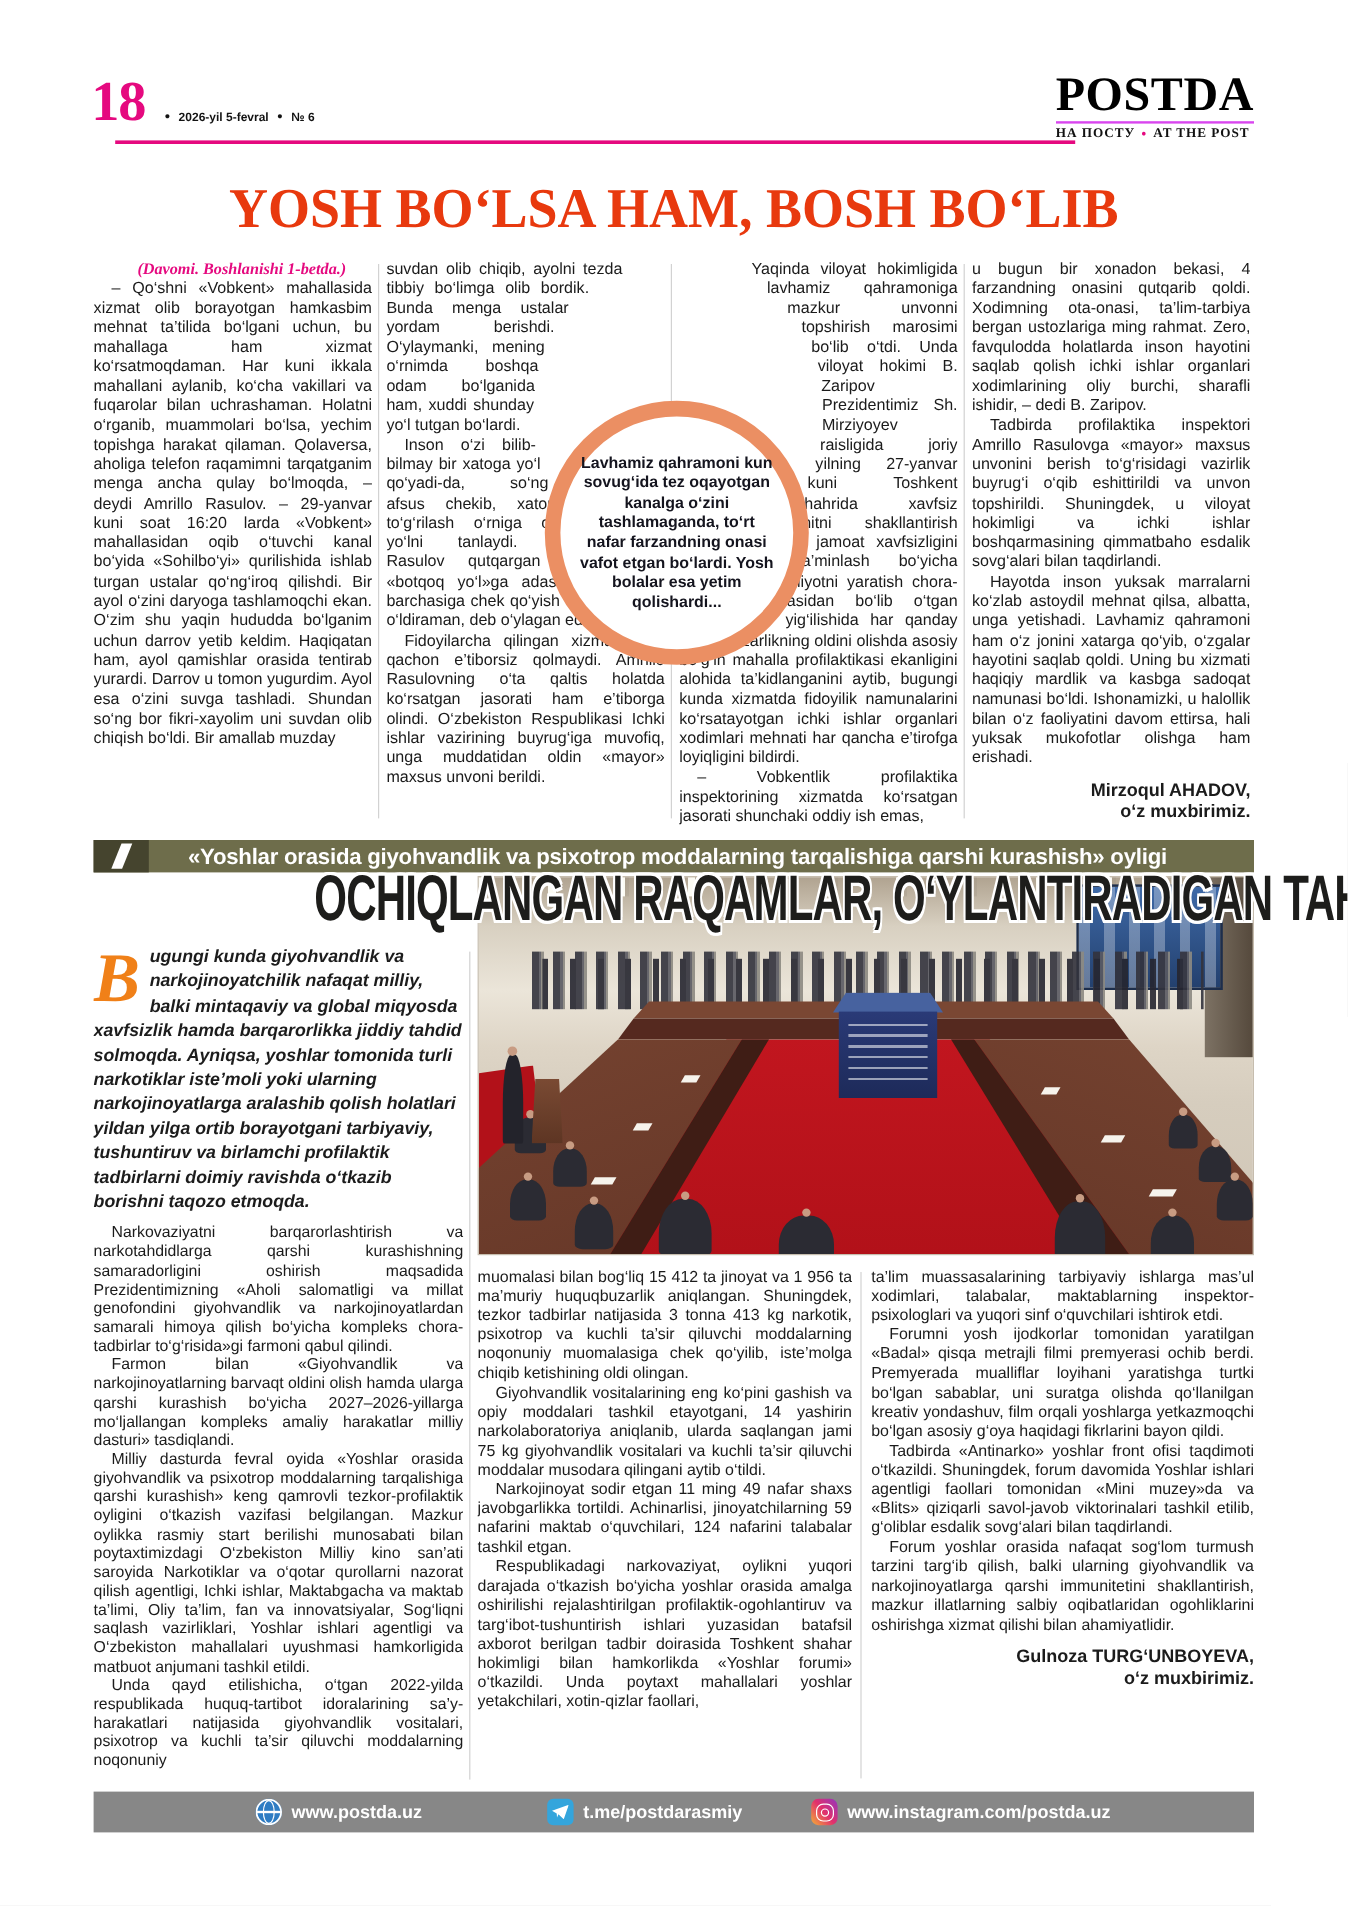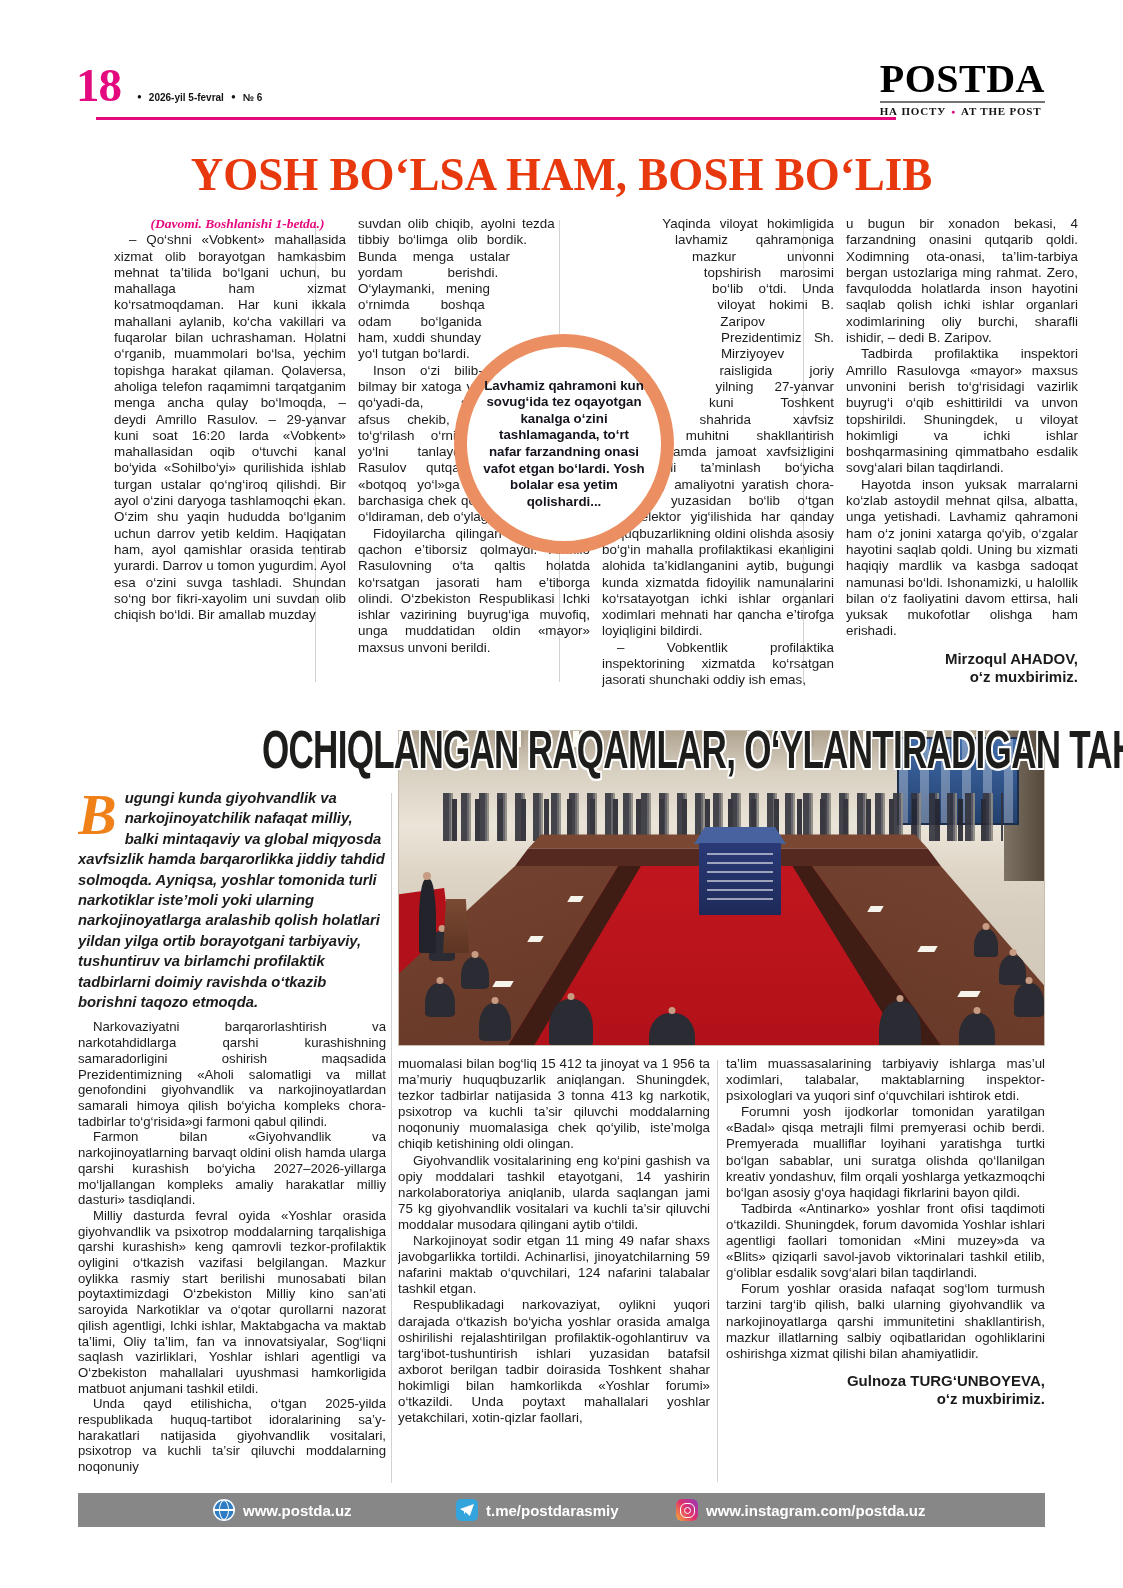"НА ПОСТУ AT THE POST" .masthead .sub { border-top: 2px solid #737373 -> 2px solid #d946ef }
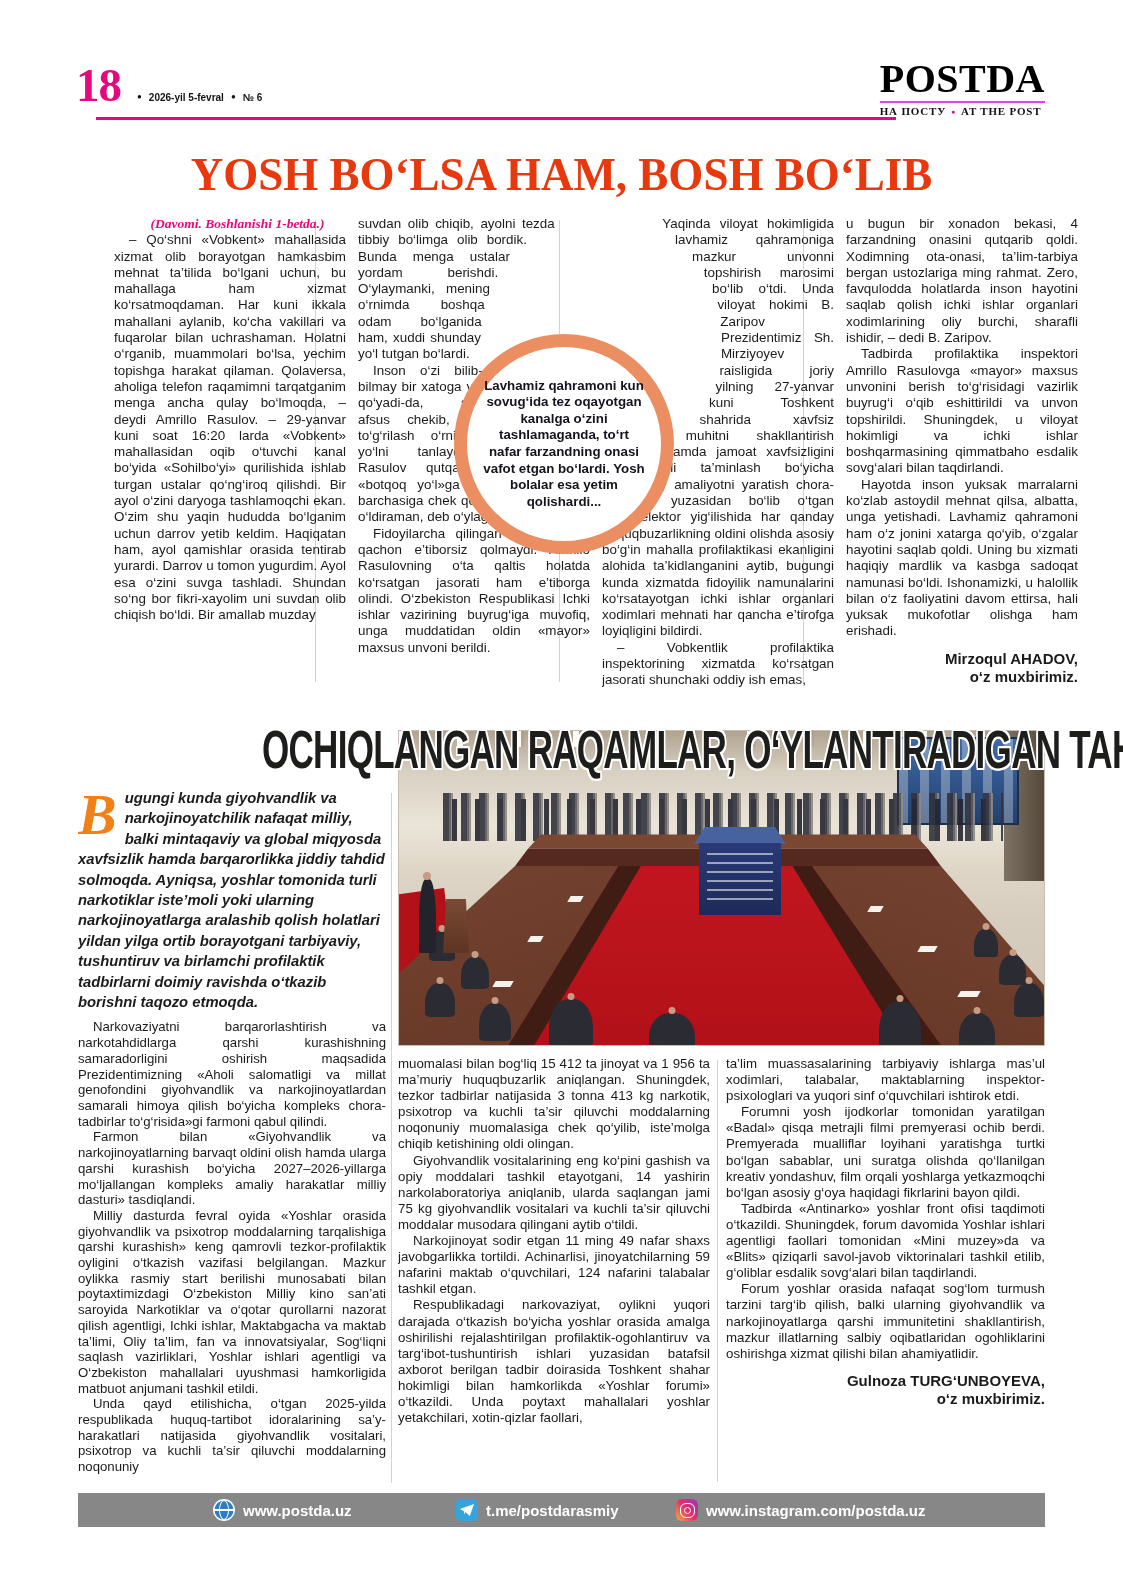"(Davomi. Boshlanishi 1-betda.)" .col { margin-left: 36px -> none }
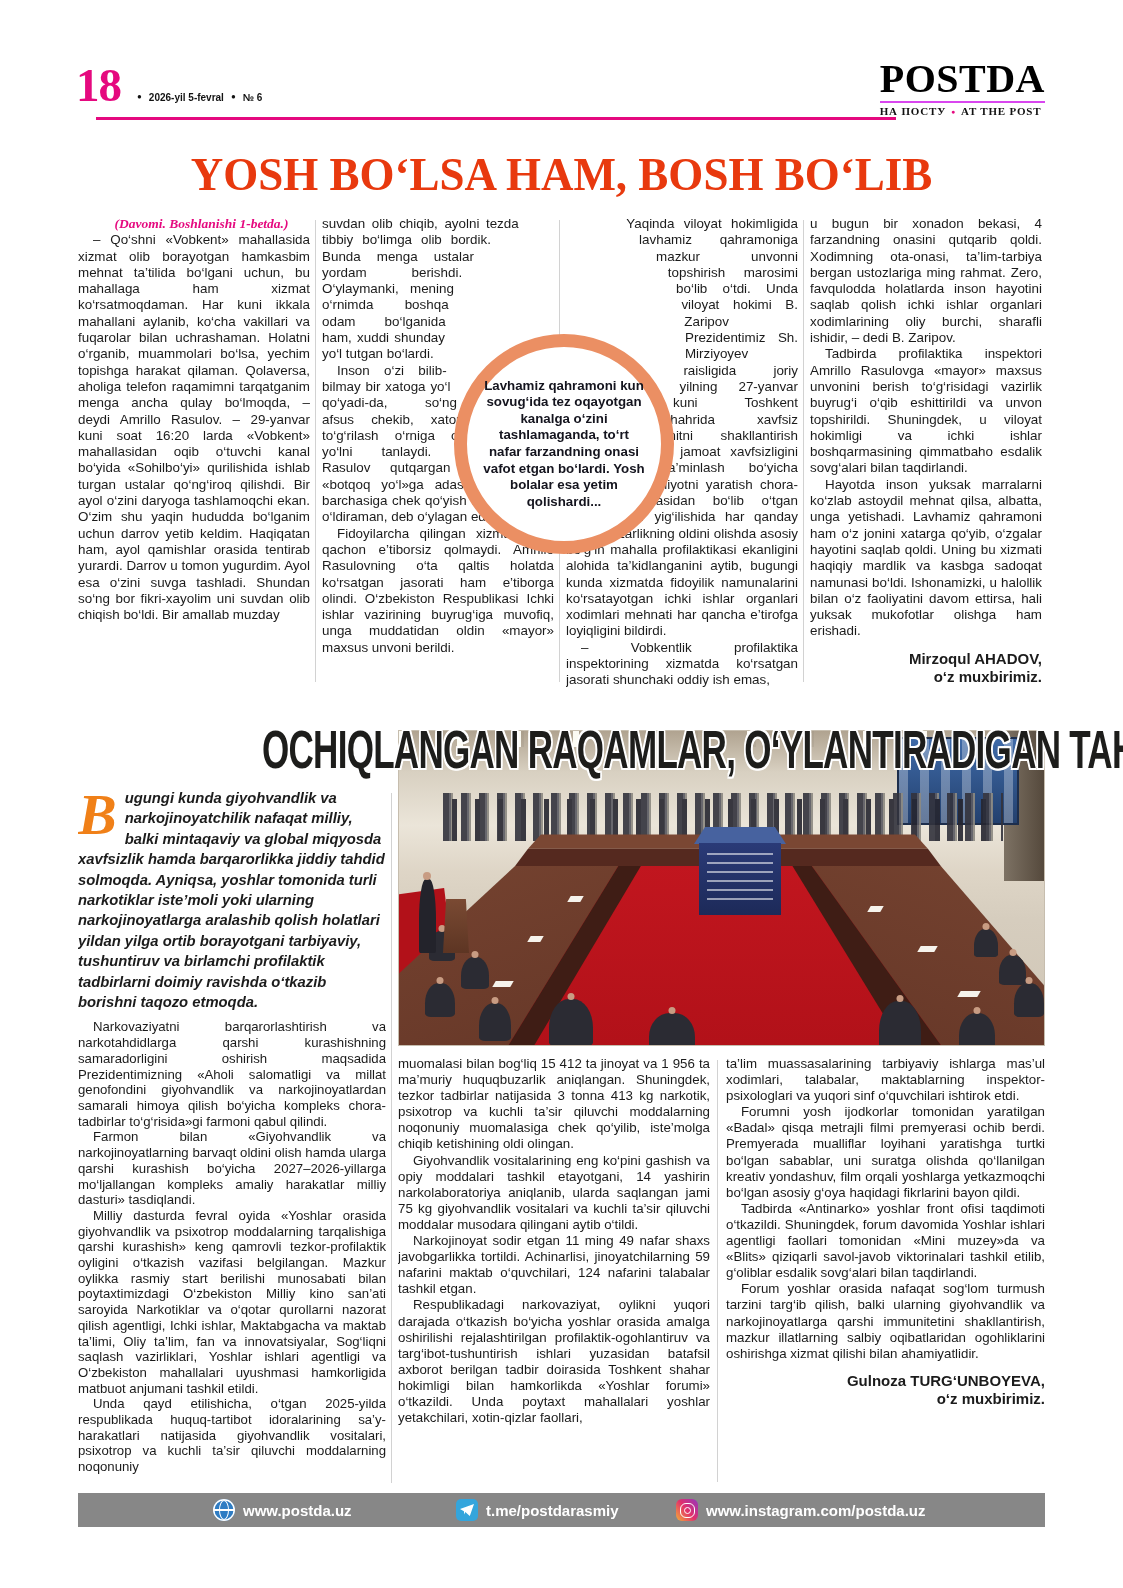"«Yoshlar orasida giyohvandlik va" div.sec-bar { html: none -> <div> <span></span> <span>«Yoshlar orasida giyohvandlik va psixotrop moddalarning tarqalishiga qarshi kurashish» oyligi</span> </div> }
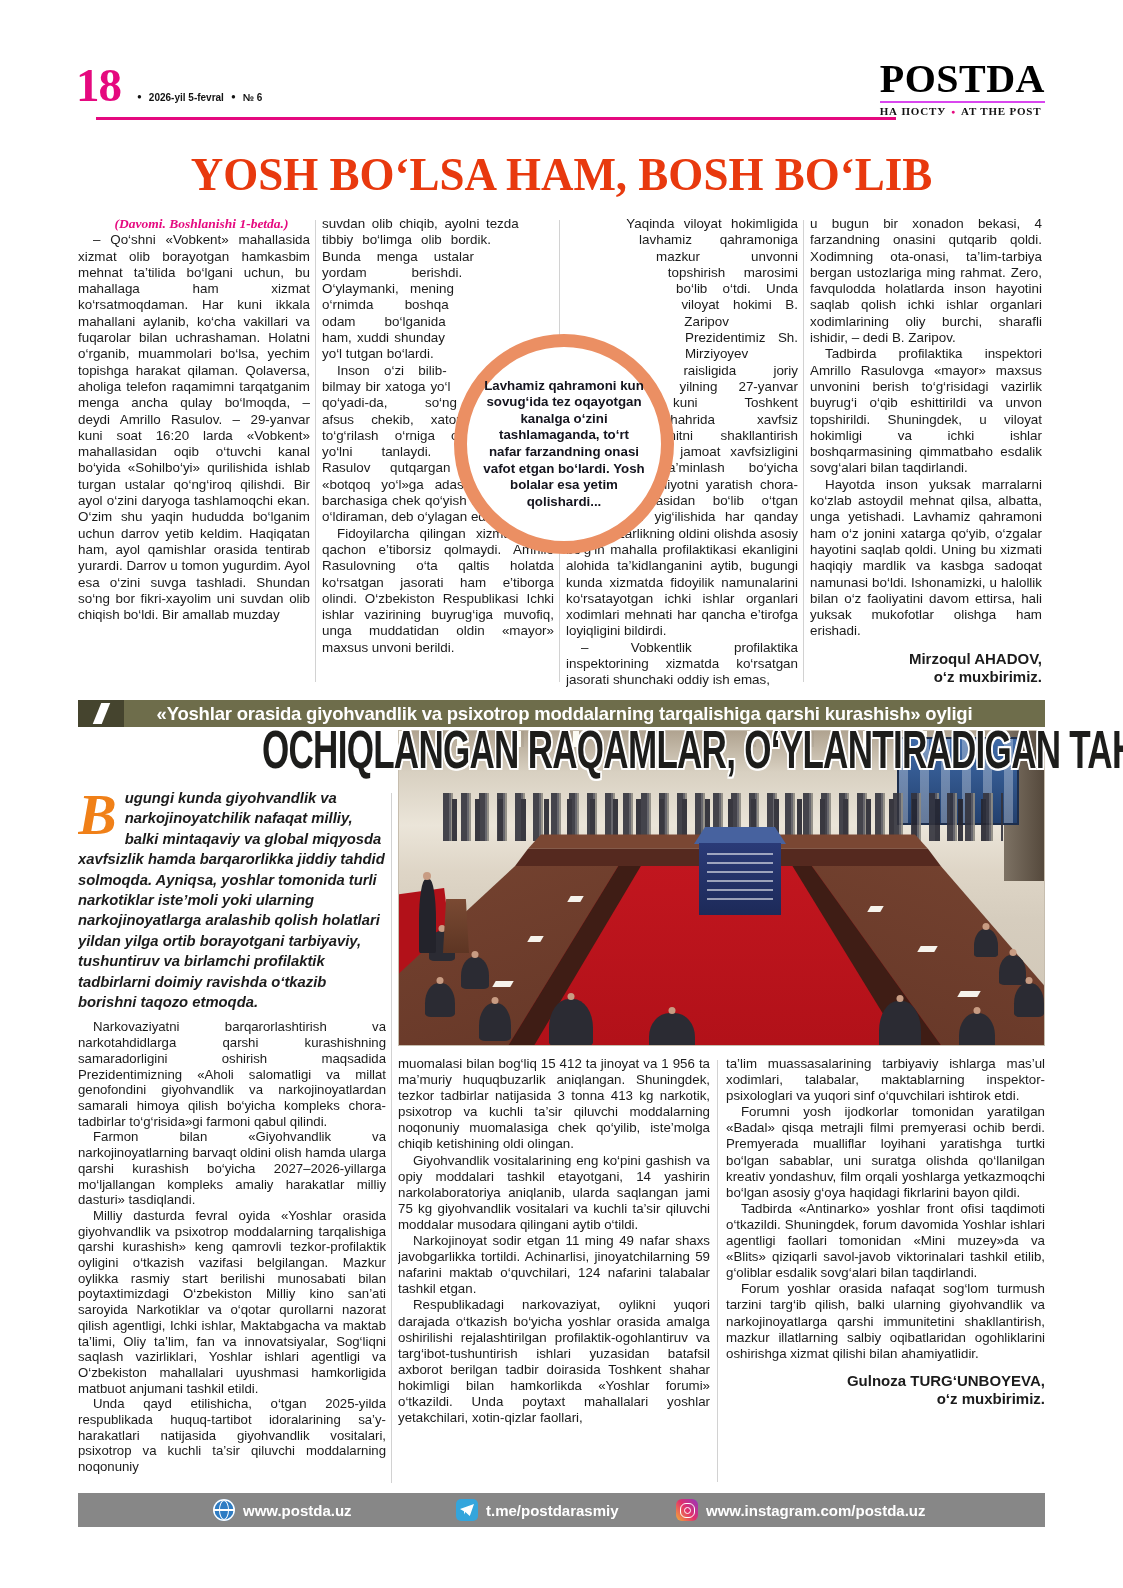"Unda qayd etilishicha, o‘tgan 2025-yilda" p { text: 2025-yilda -> 2022-yilda }
